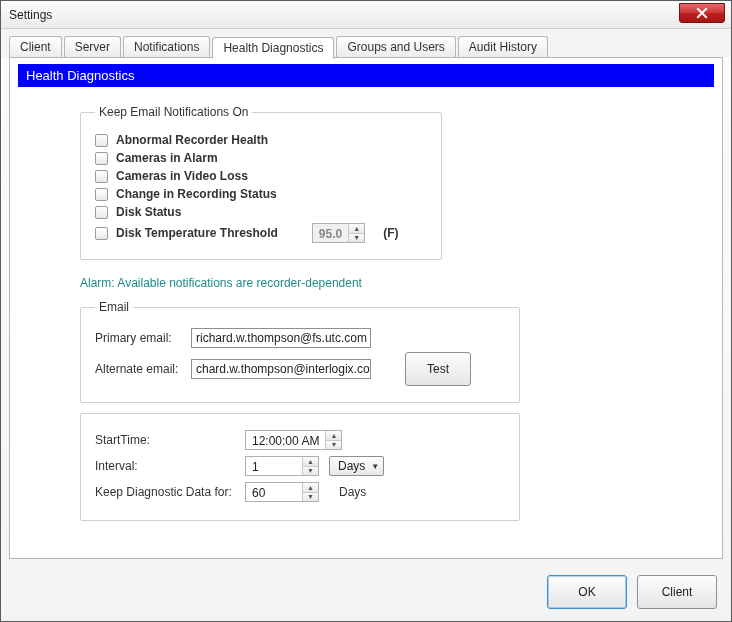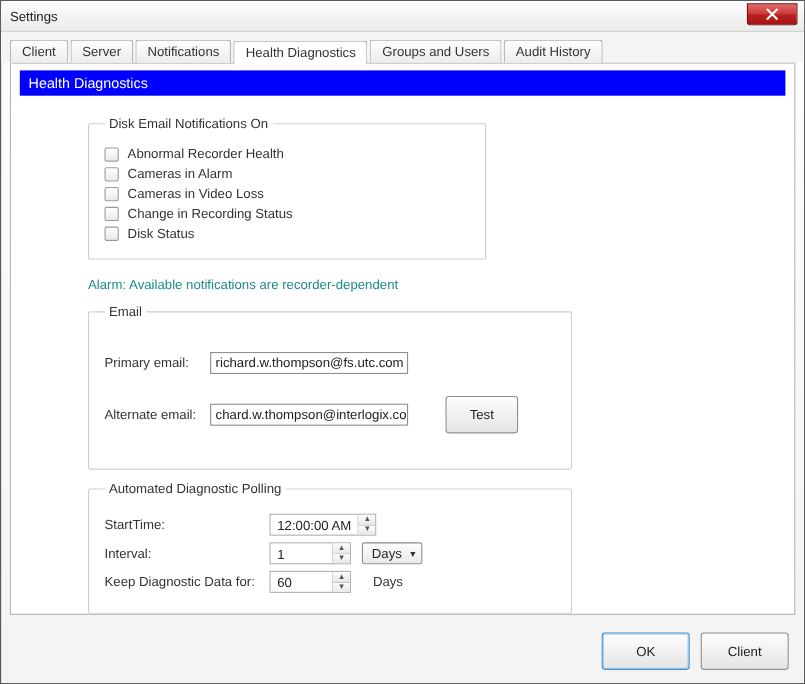"Disk Email Notifications On" legend { text: Disk -> Keep }
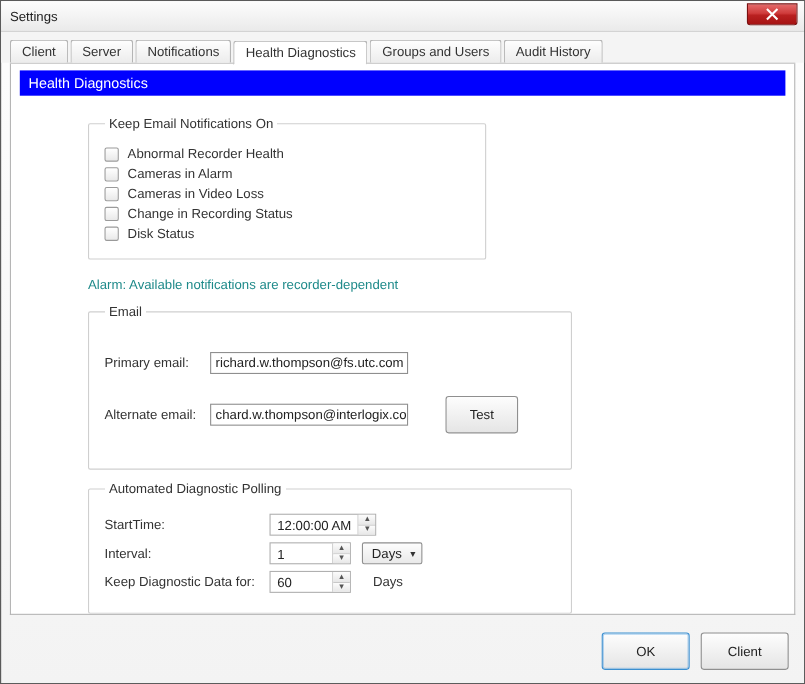"Abnormal Recorder Health" .chkrow { font-weight: none -> bold }
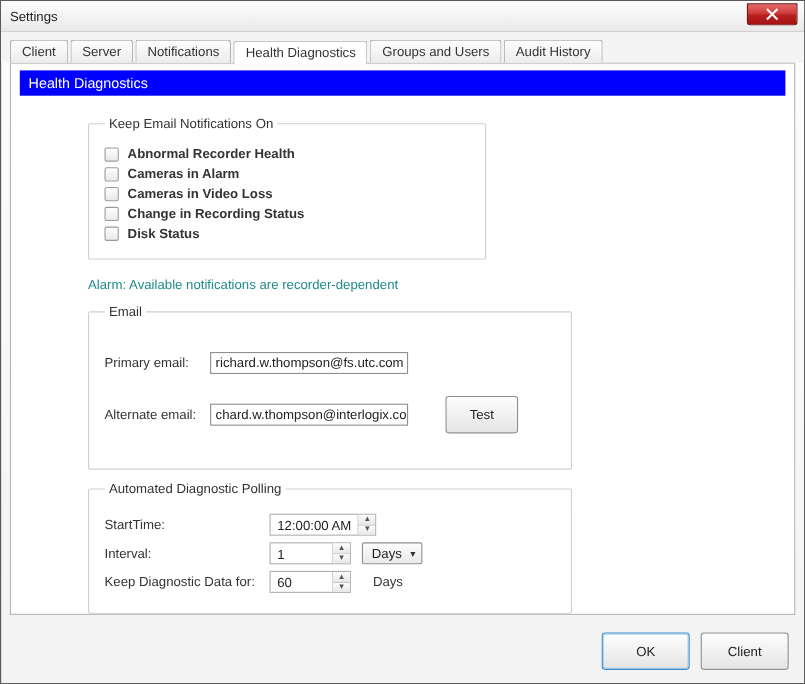"Disk Temperature Threshold" div.chkrow { html: none -> <div> <span></span> <span>Disk Temperature Threshold</span> <span></span> <span> <span>95.0</span> <span> <div>▲</div> <div>▼</div> </span> </span> <span>(F)</span> </div> }
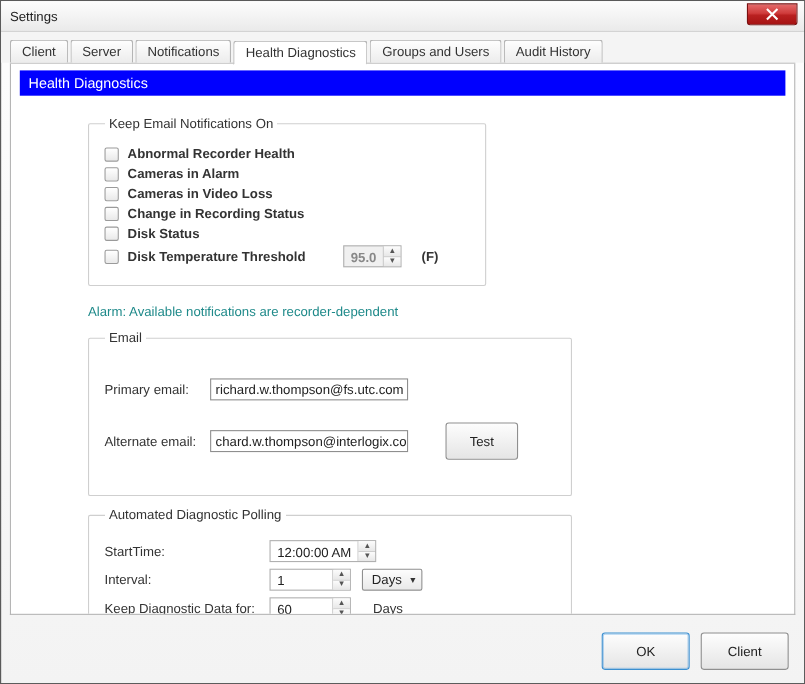"Primary email:" .frow { margin: 20px 0 -> 4px 0 }
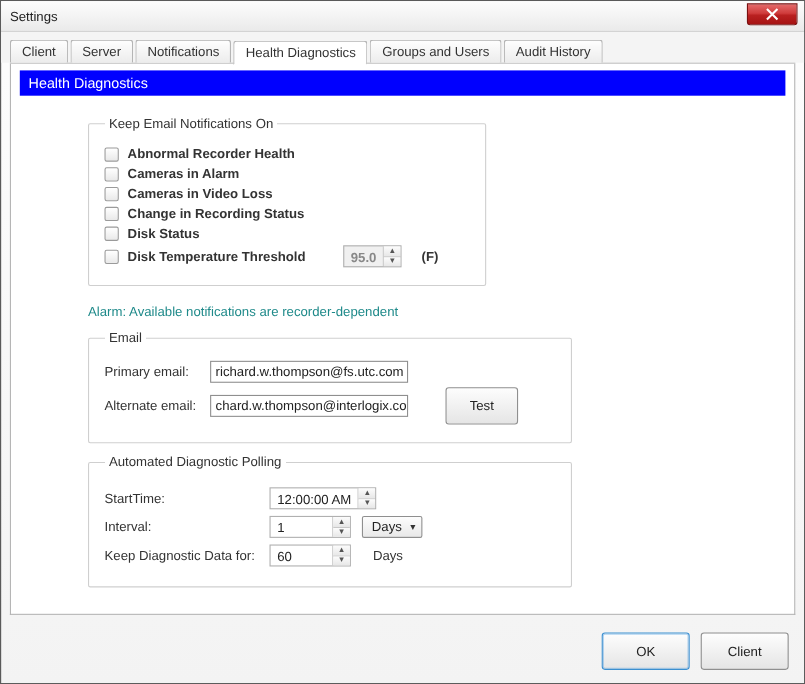"Automated Diagnostic Polling" legend { html: <legend>Automated Diagnostic Polling</legend> -> none }
